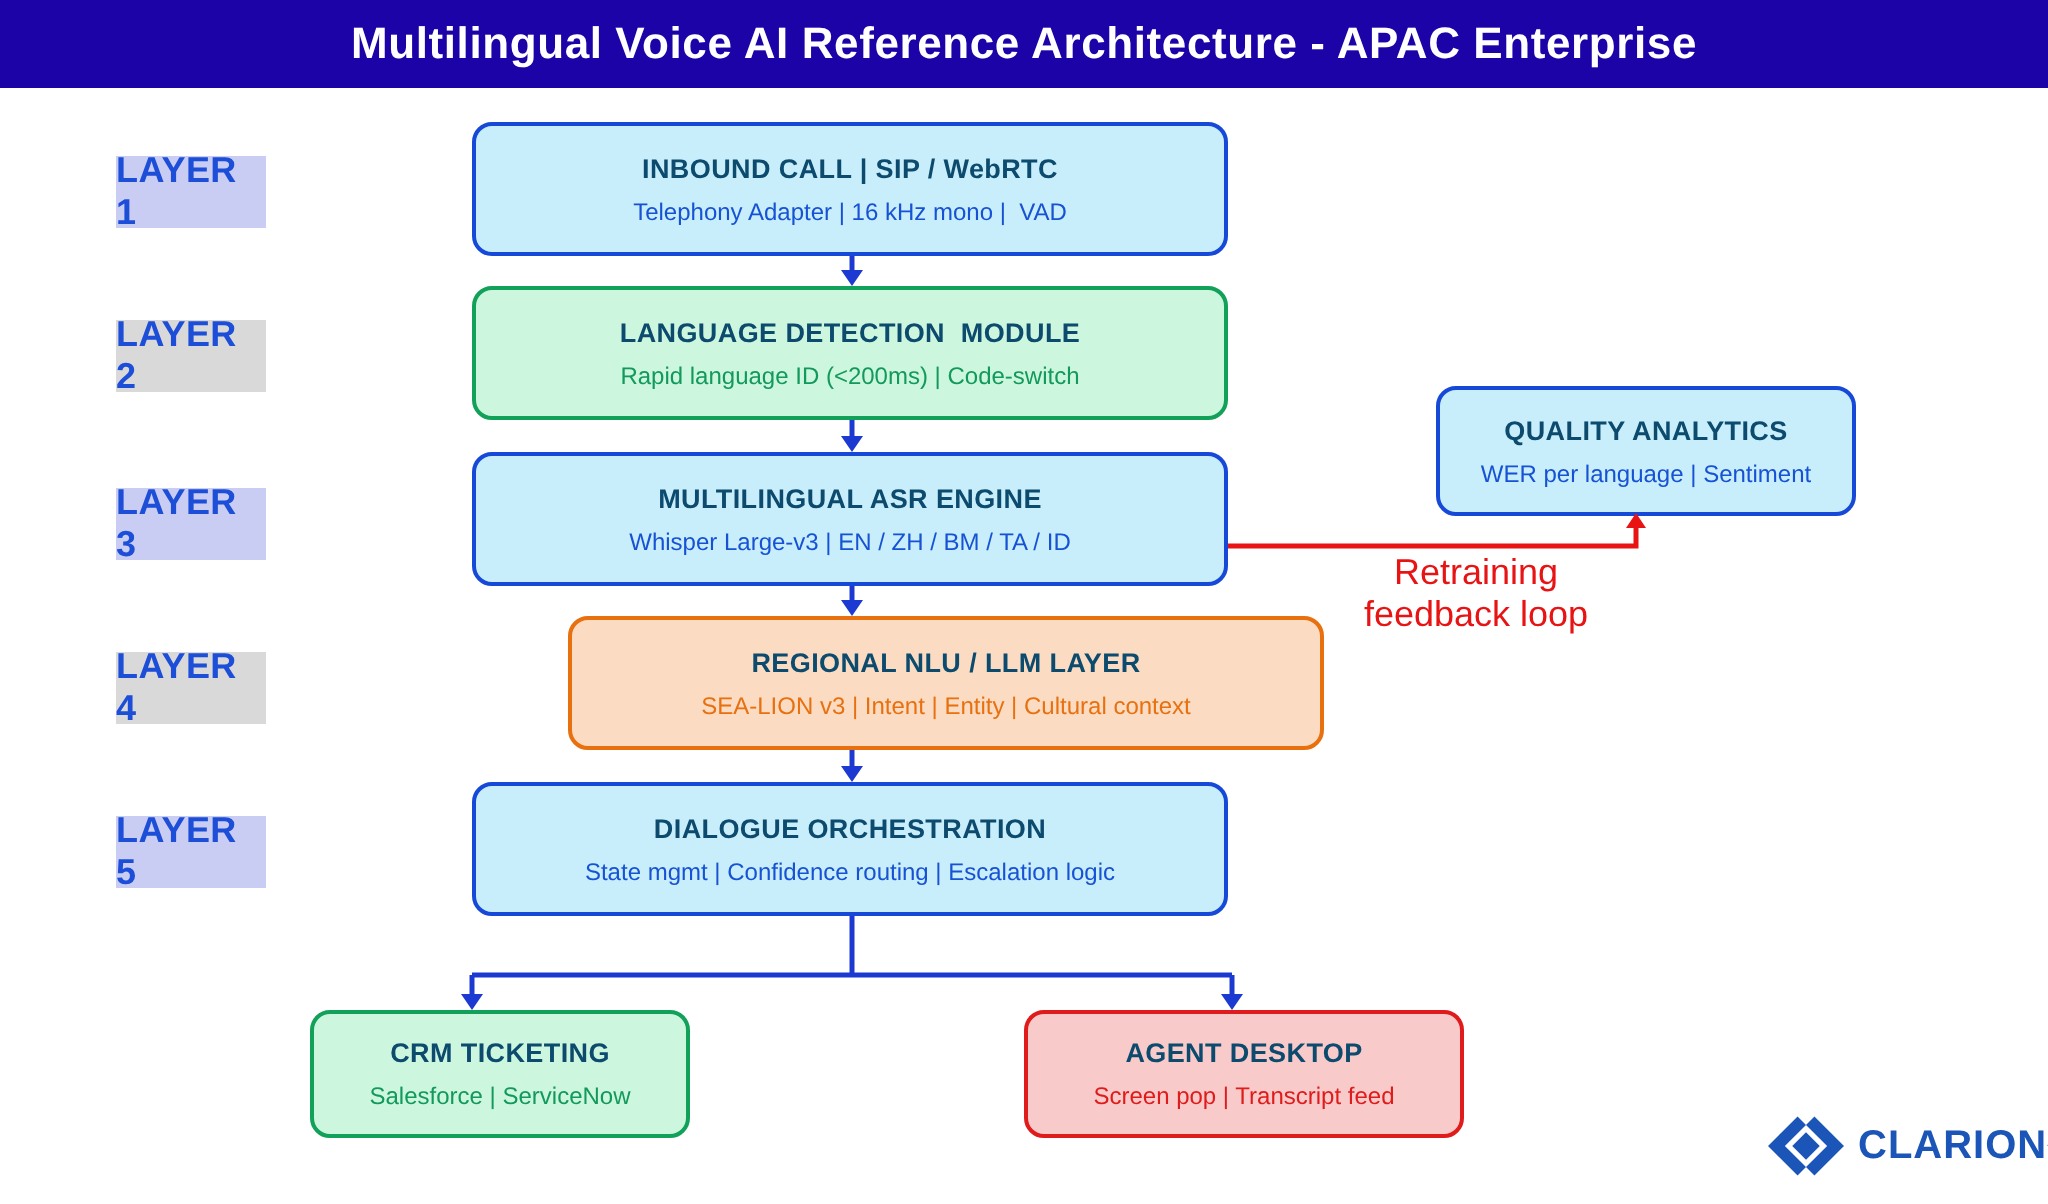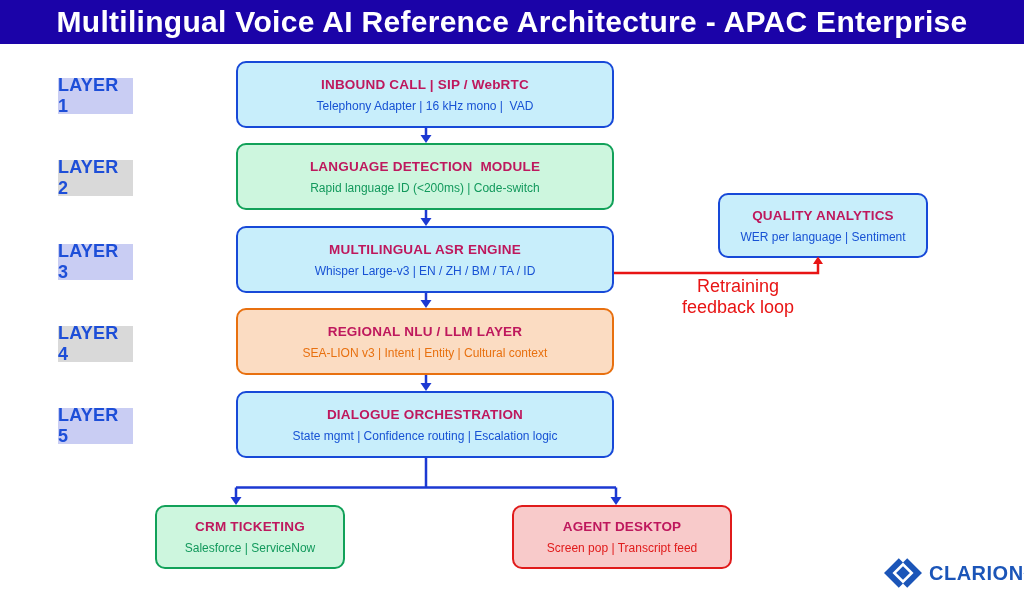"Multilingual Voice AI Reference" .titlebar h1 { font-size: 30px -> 22px }
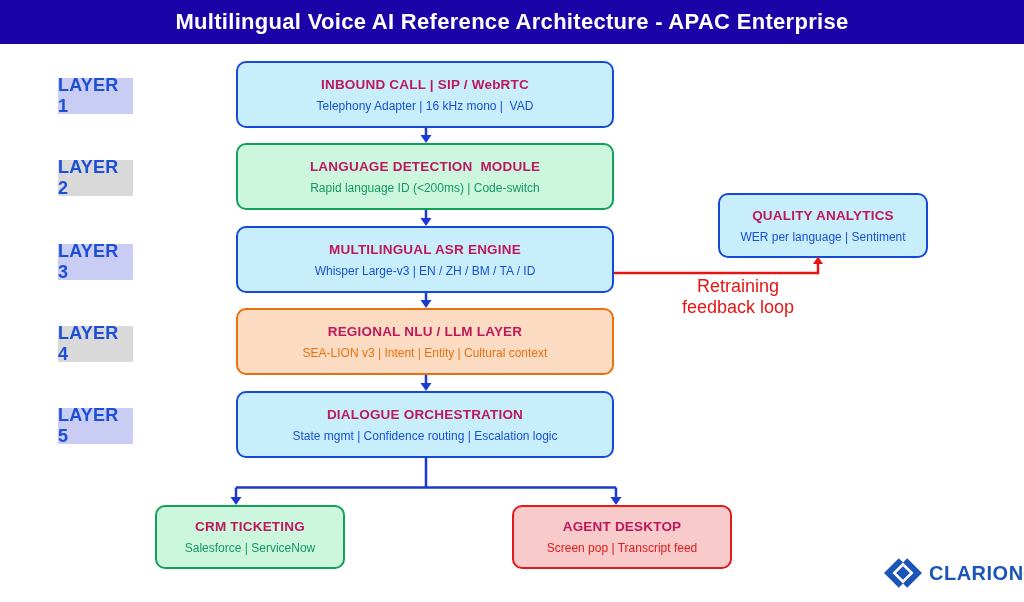"INBOUND CALL | SIP /" .node .node-title { color: #be185d -> #0c4a6e }
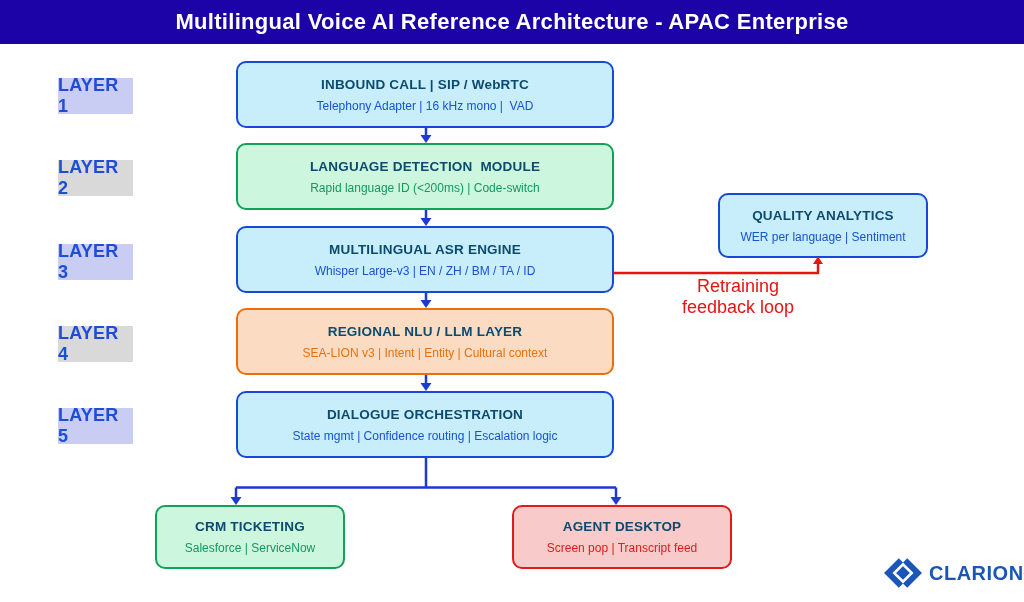"REGIONAL NLU / LLM LAYER" .node.orange { margin-left: none -> 48px }
